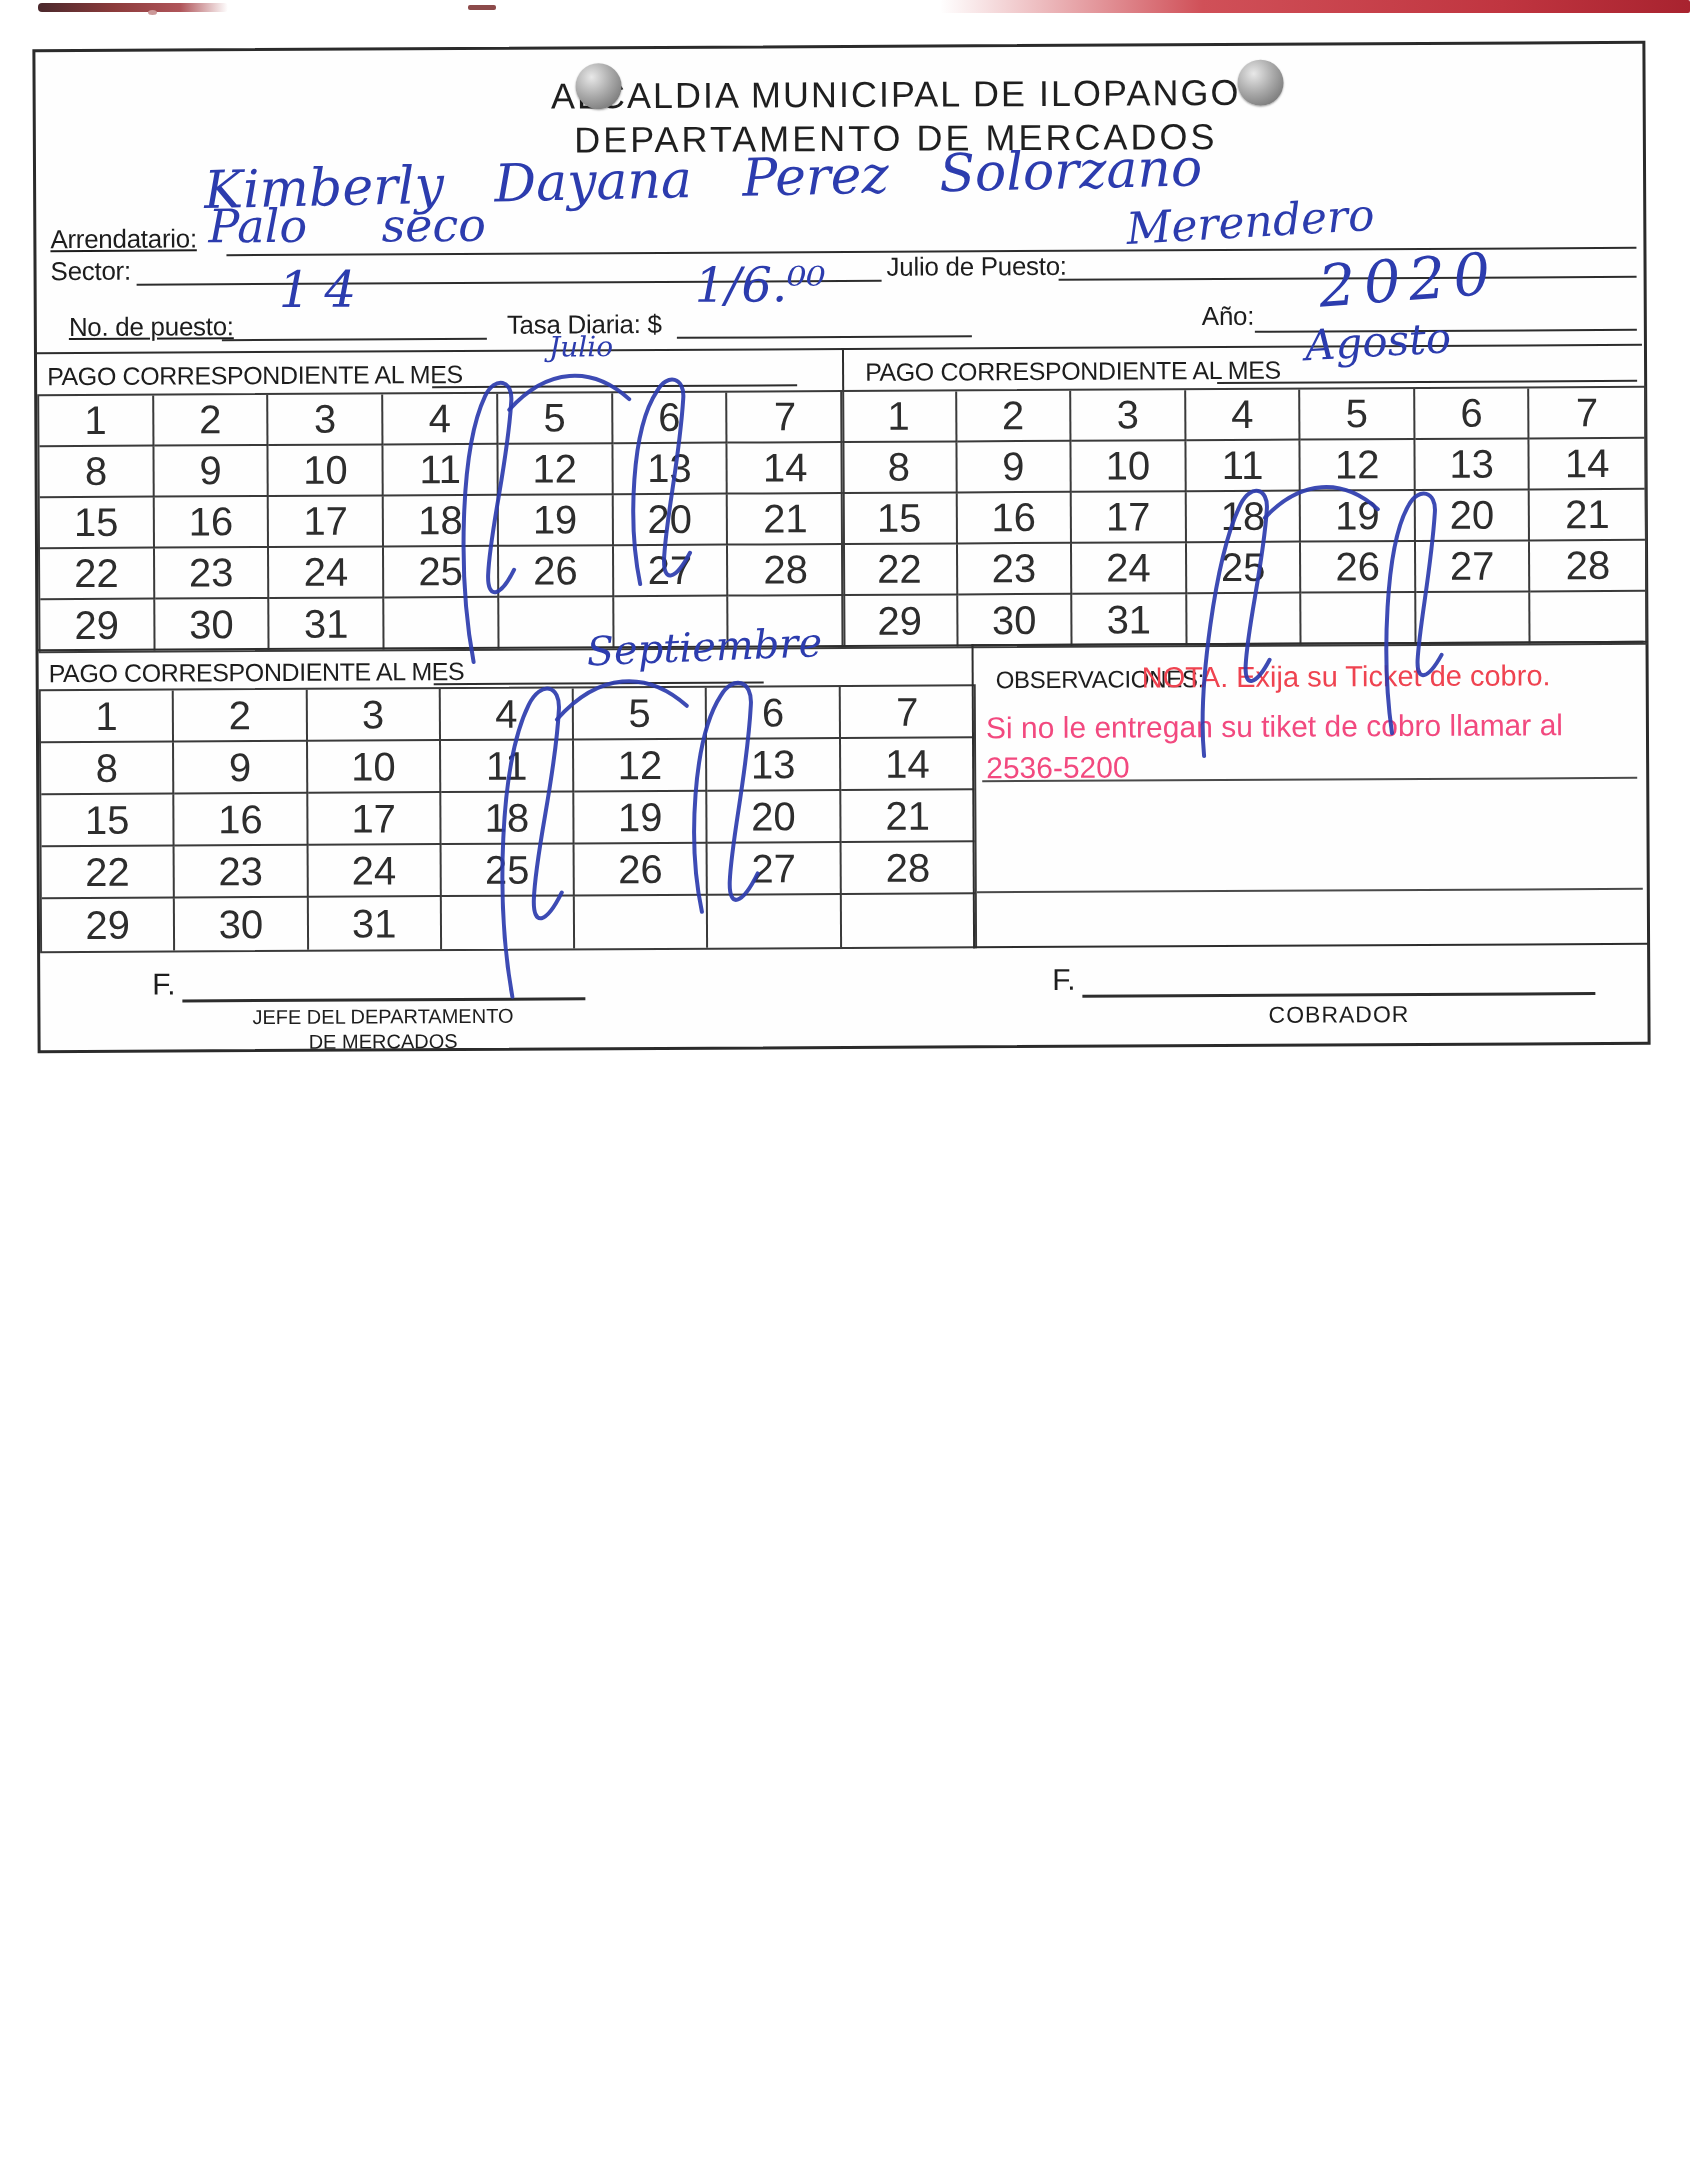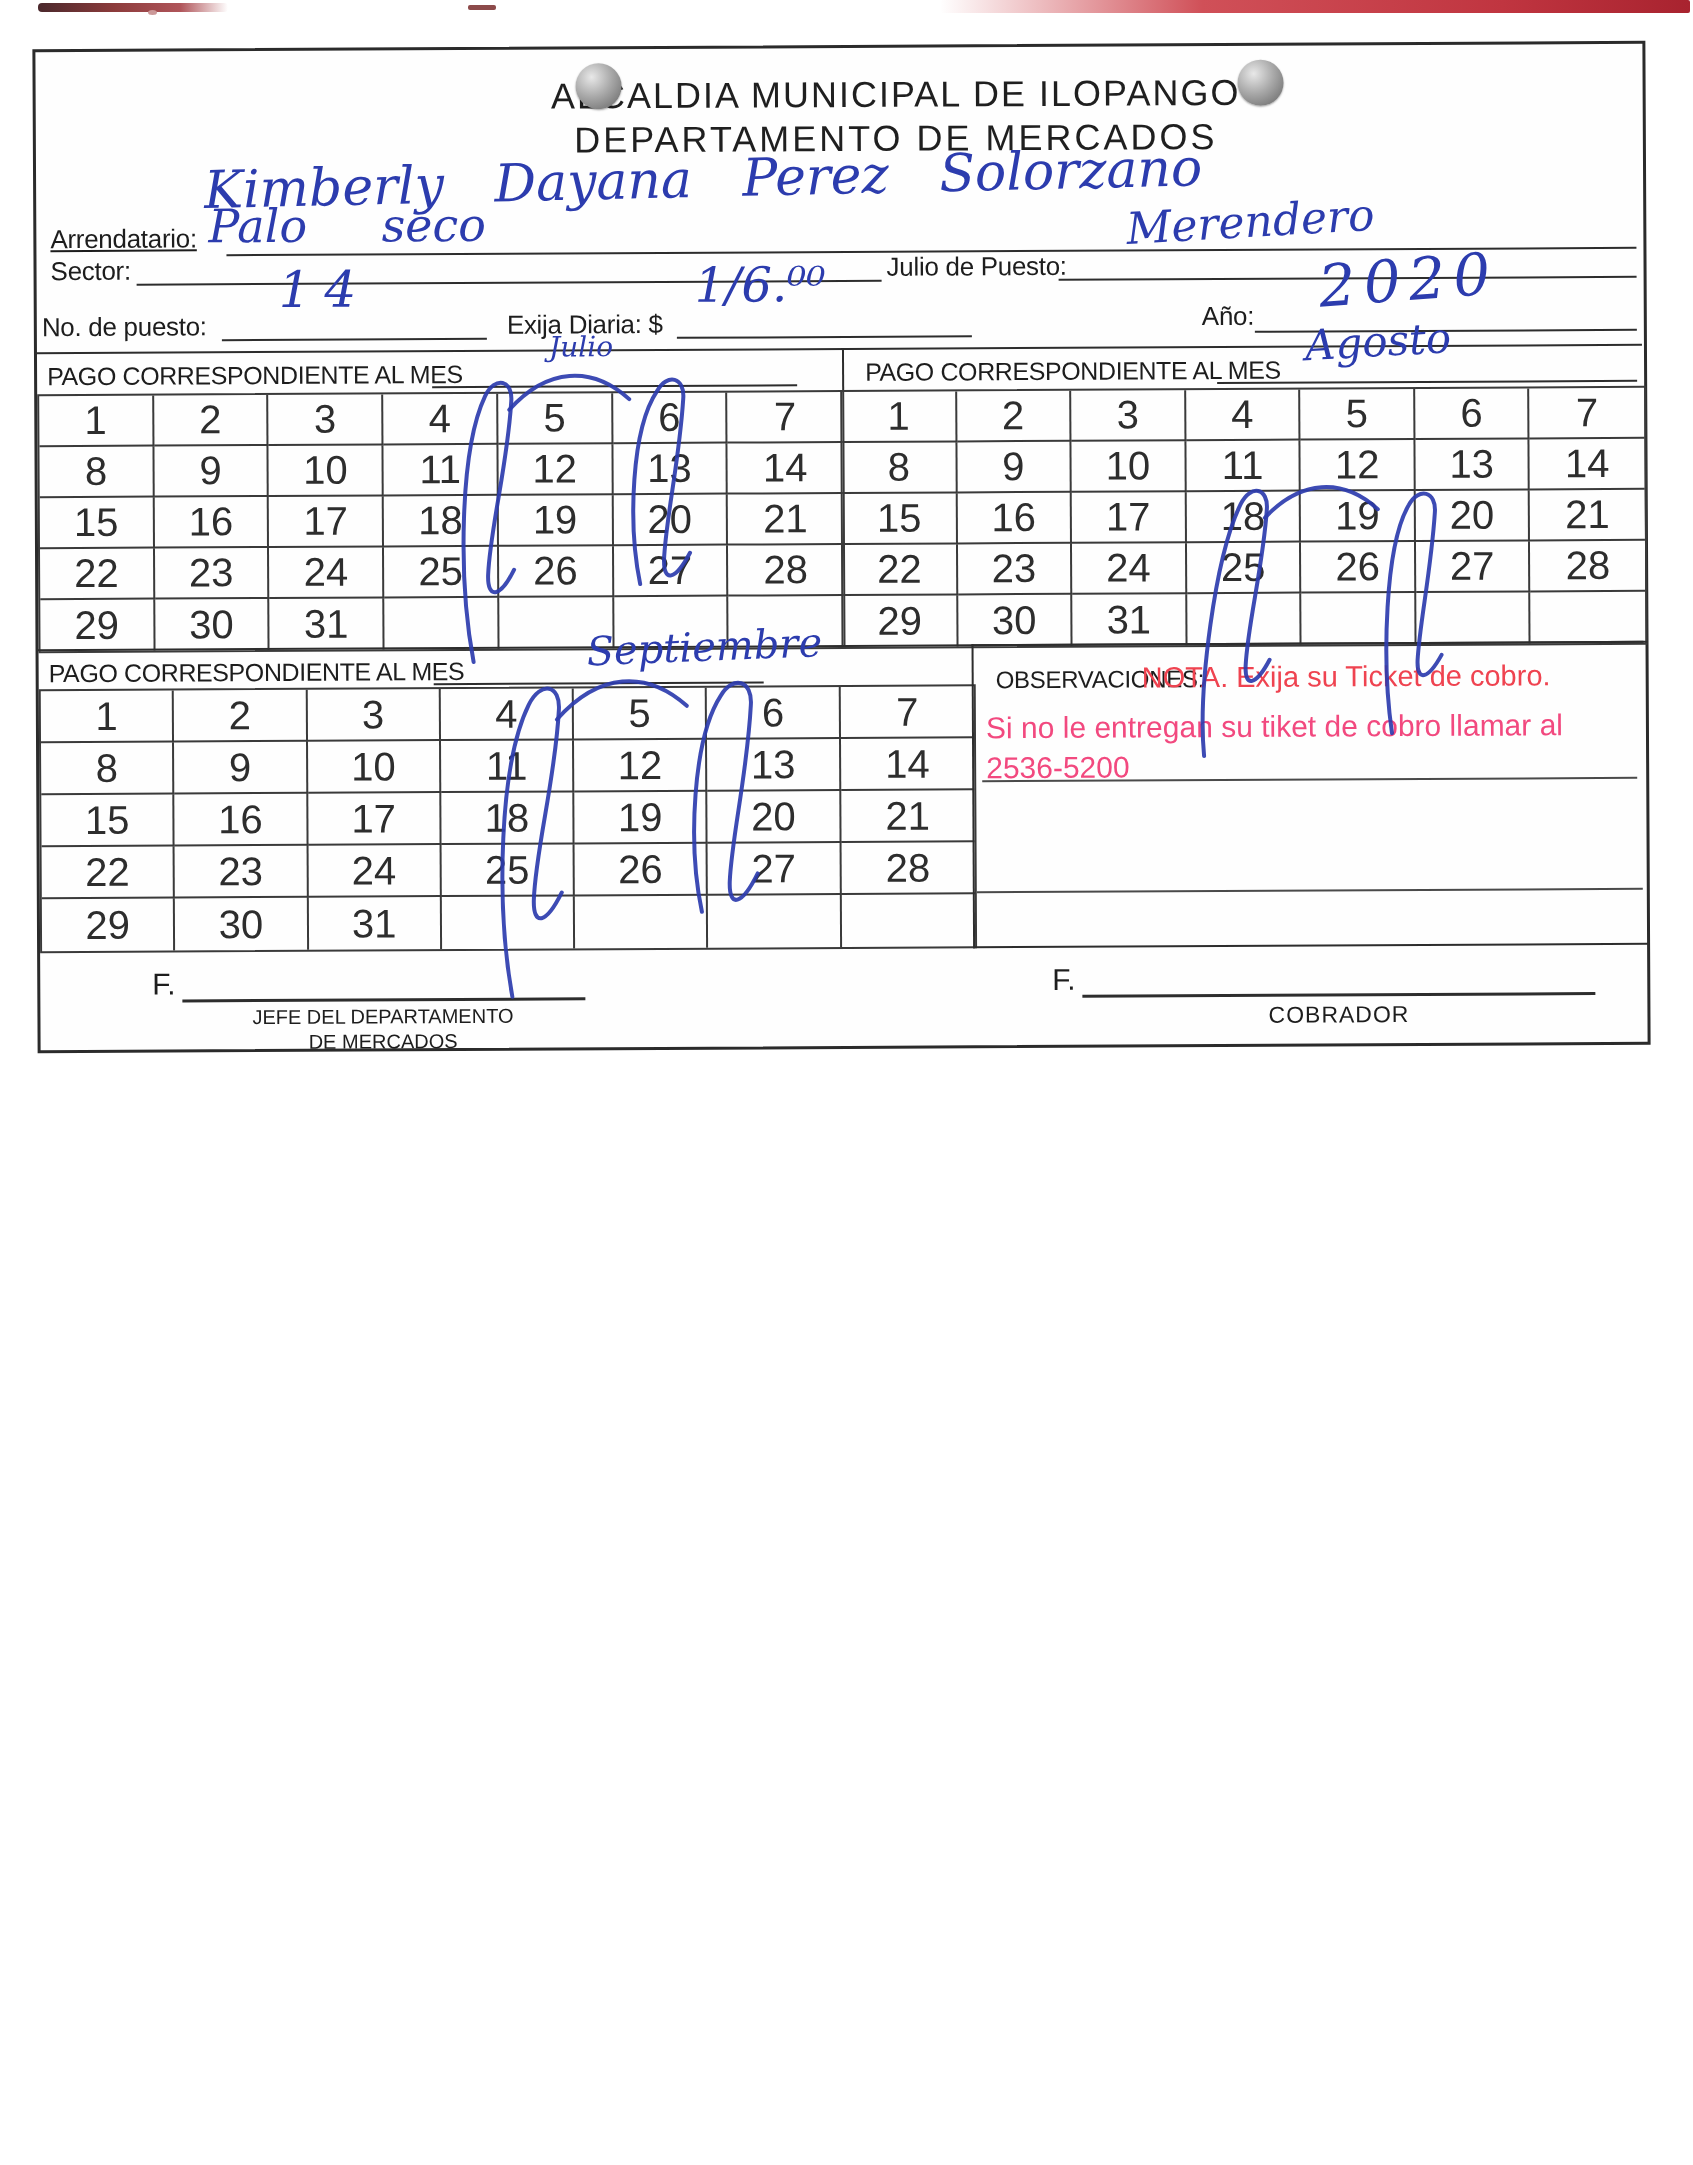"No. de puesto:" div.lbl { left: 5px -> 32px; text-decoration: none -> underline }
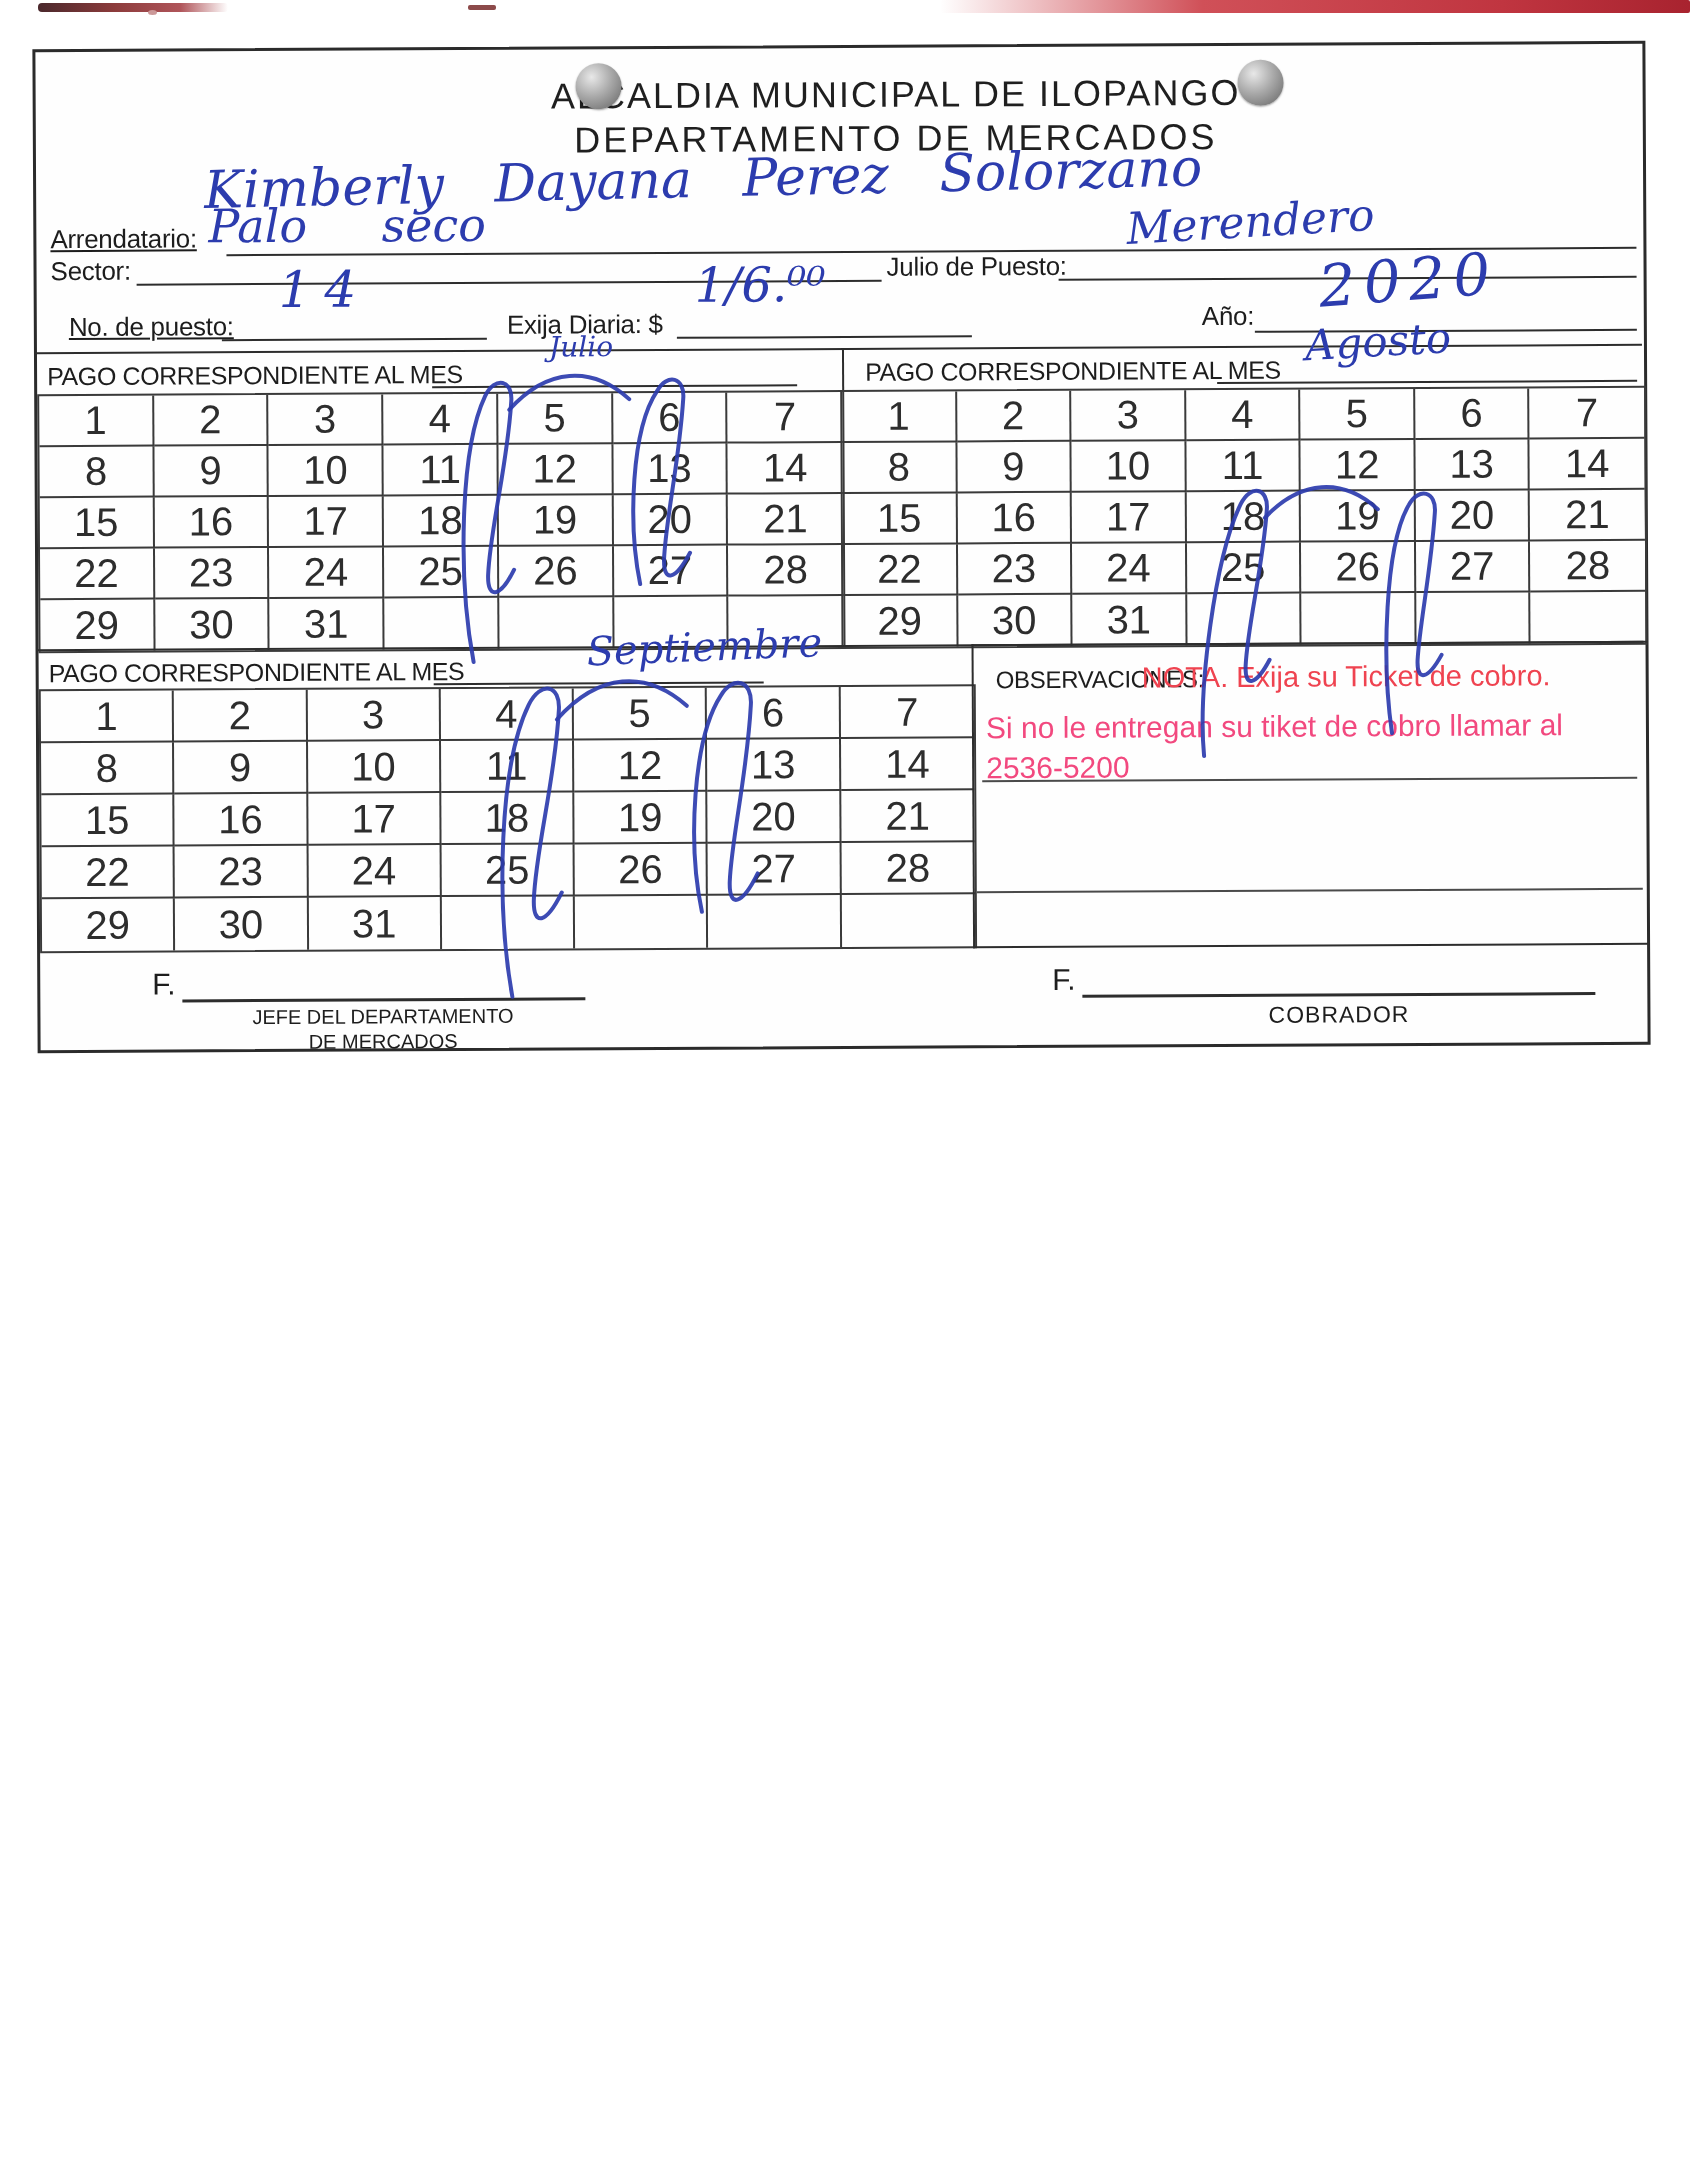"Exija Diaria: $" div.lbl { text: Exija -> Tasa }
